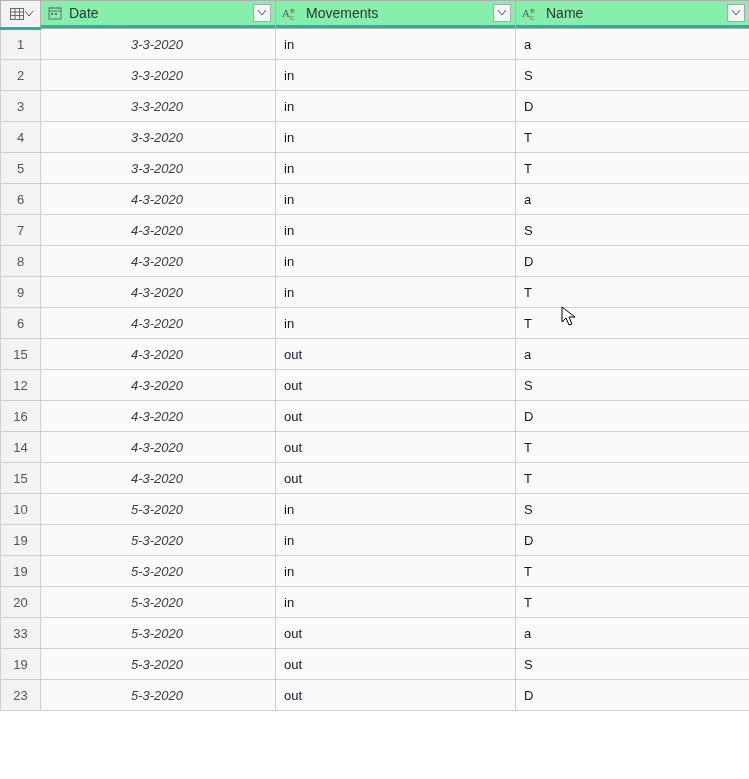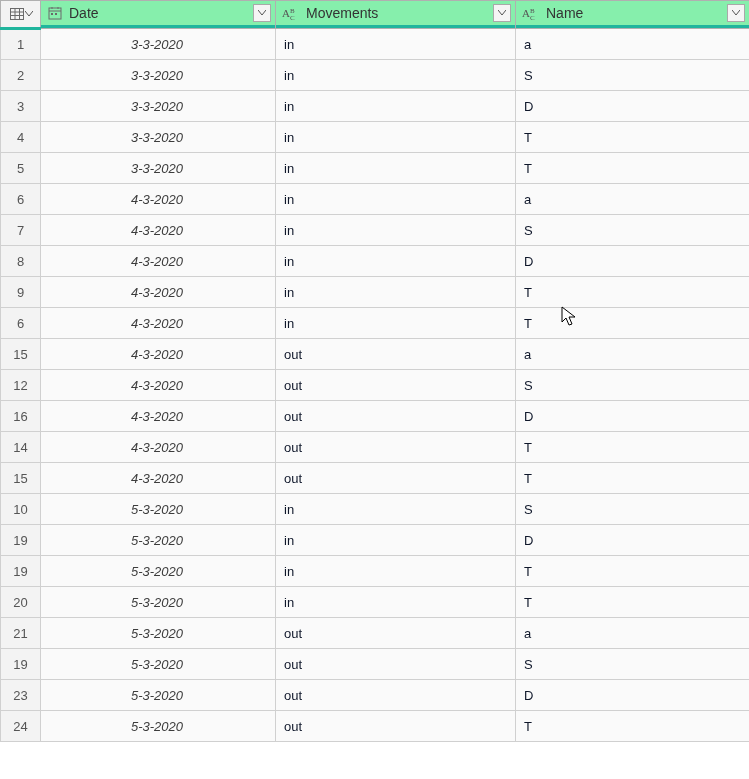"21" td.rownum { text: 21 -> 33 }
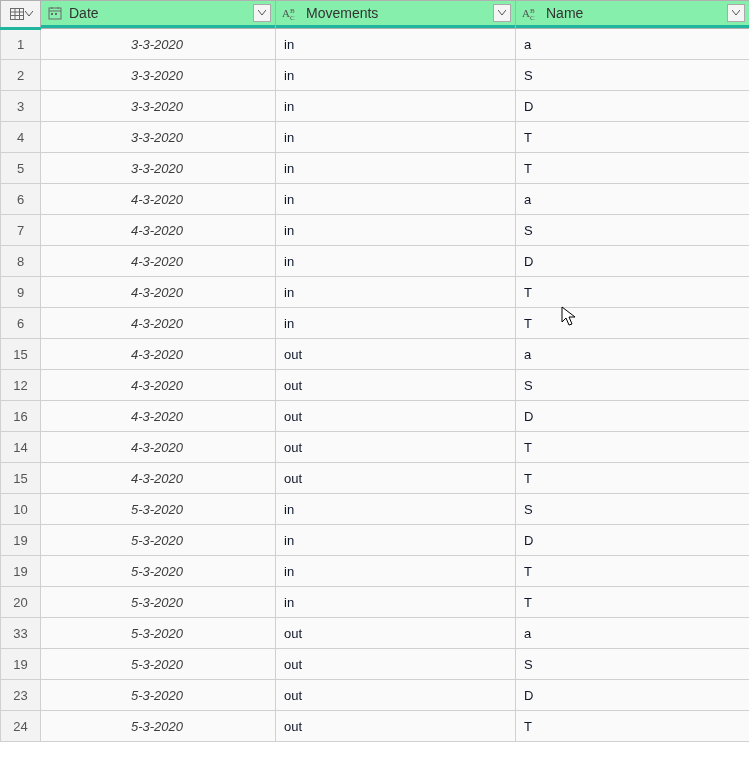"24" tr { html: <tr> <td>24</td> <td>5-3-2020</td> <td>out</td> <td>T</td> </tr> -> none }
